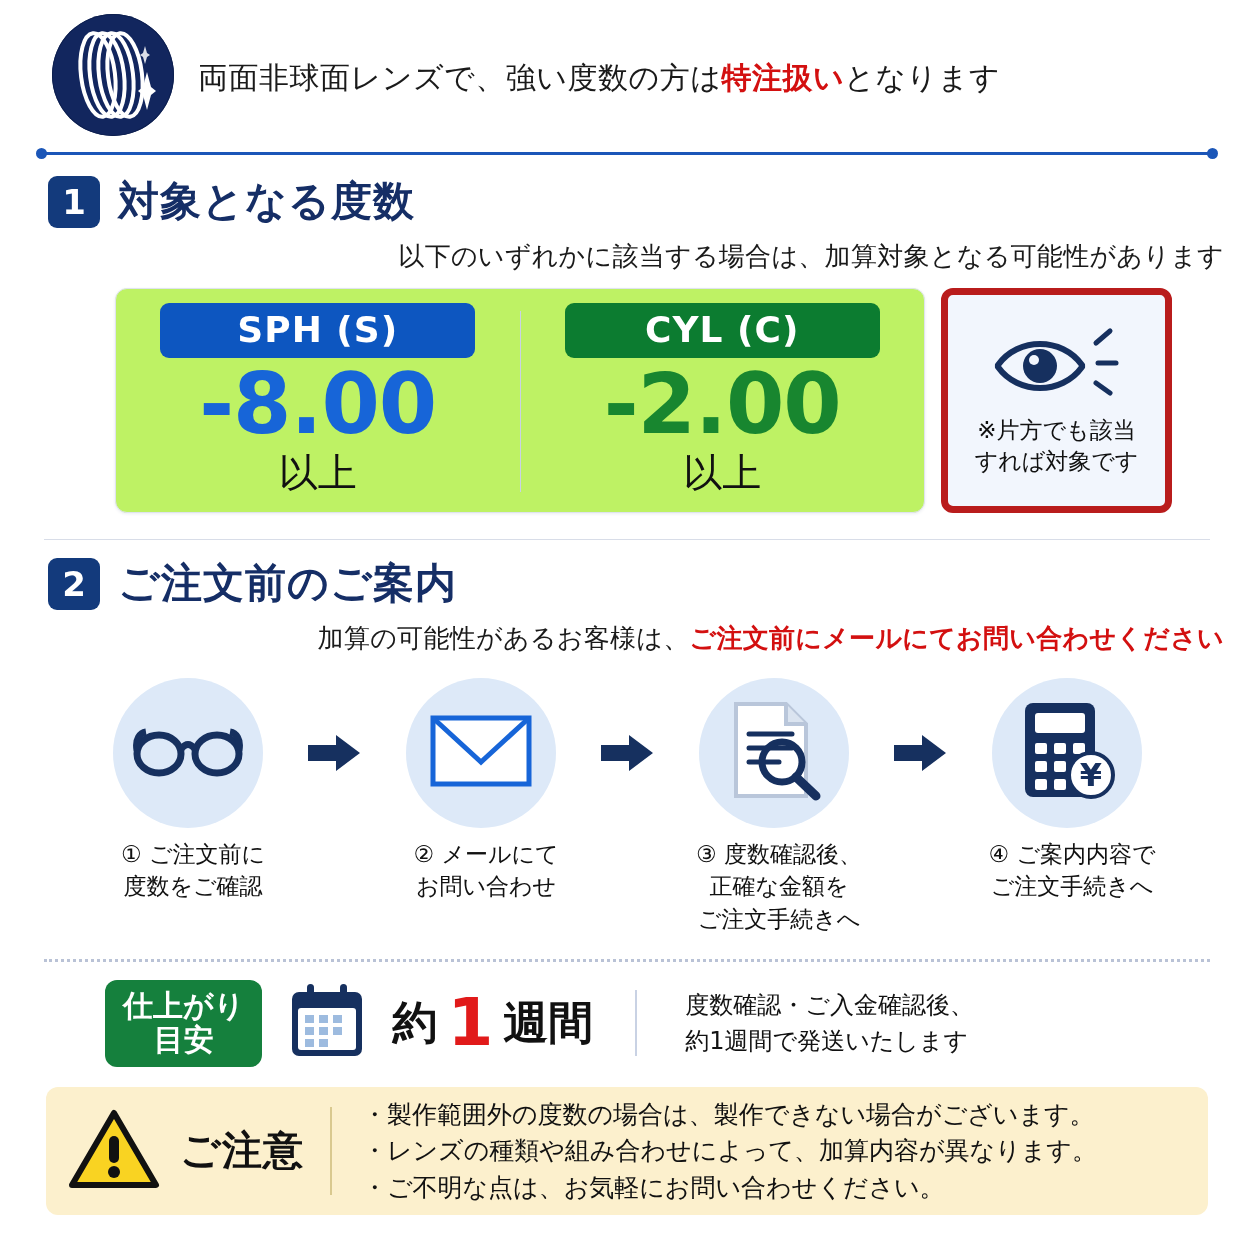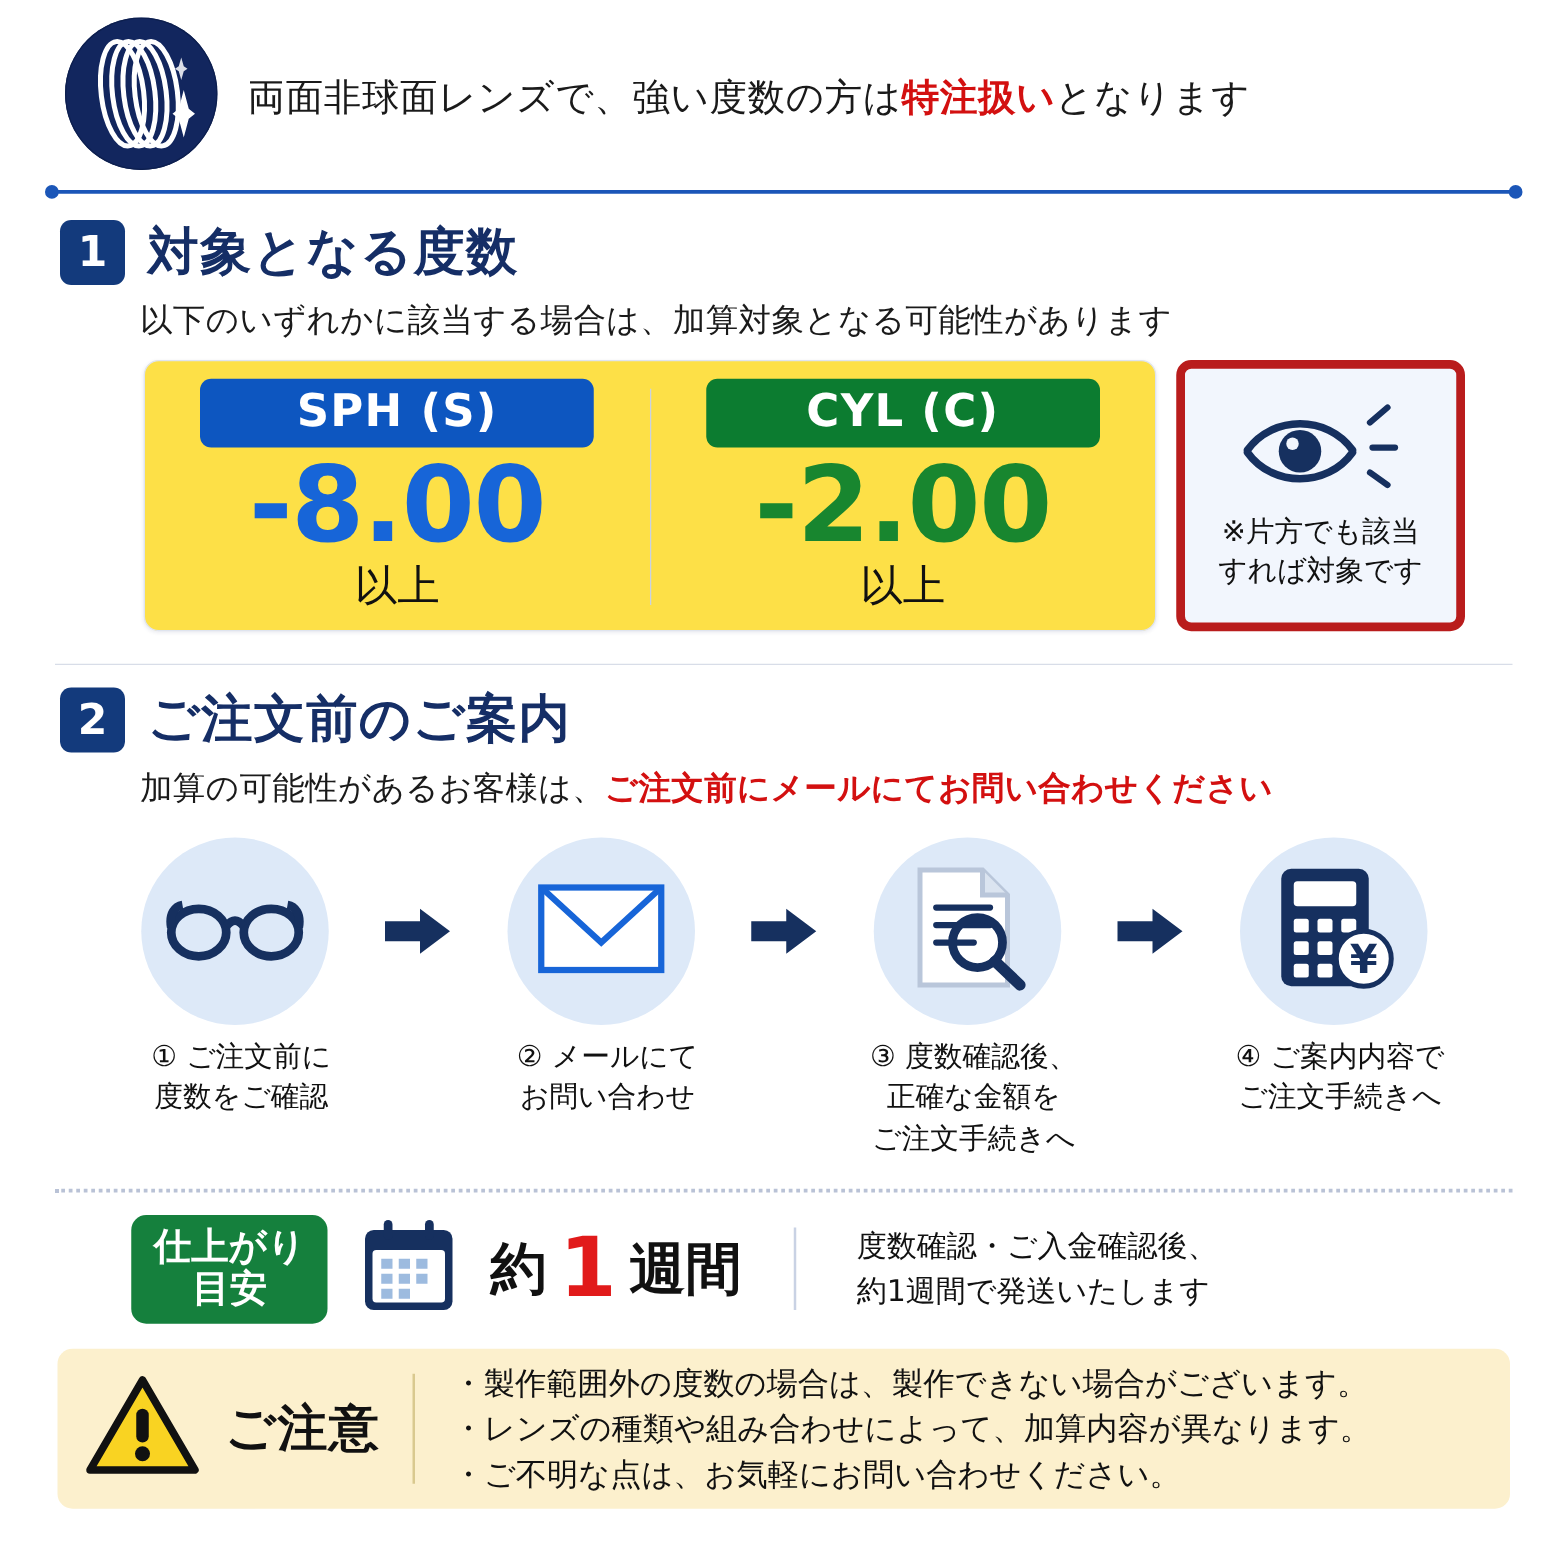"以下のいずれかに該当する場合は、加算対象となる可能性があります" .sec-desc { text-align: none -> right }
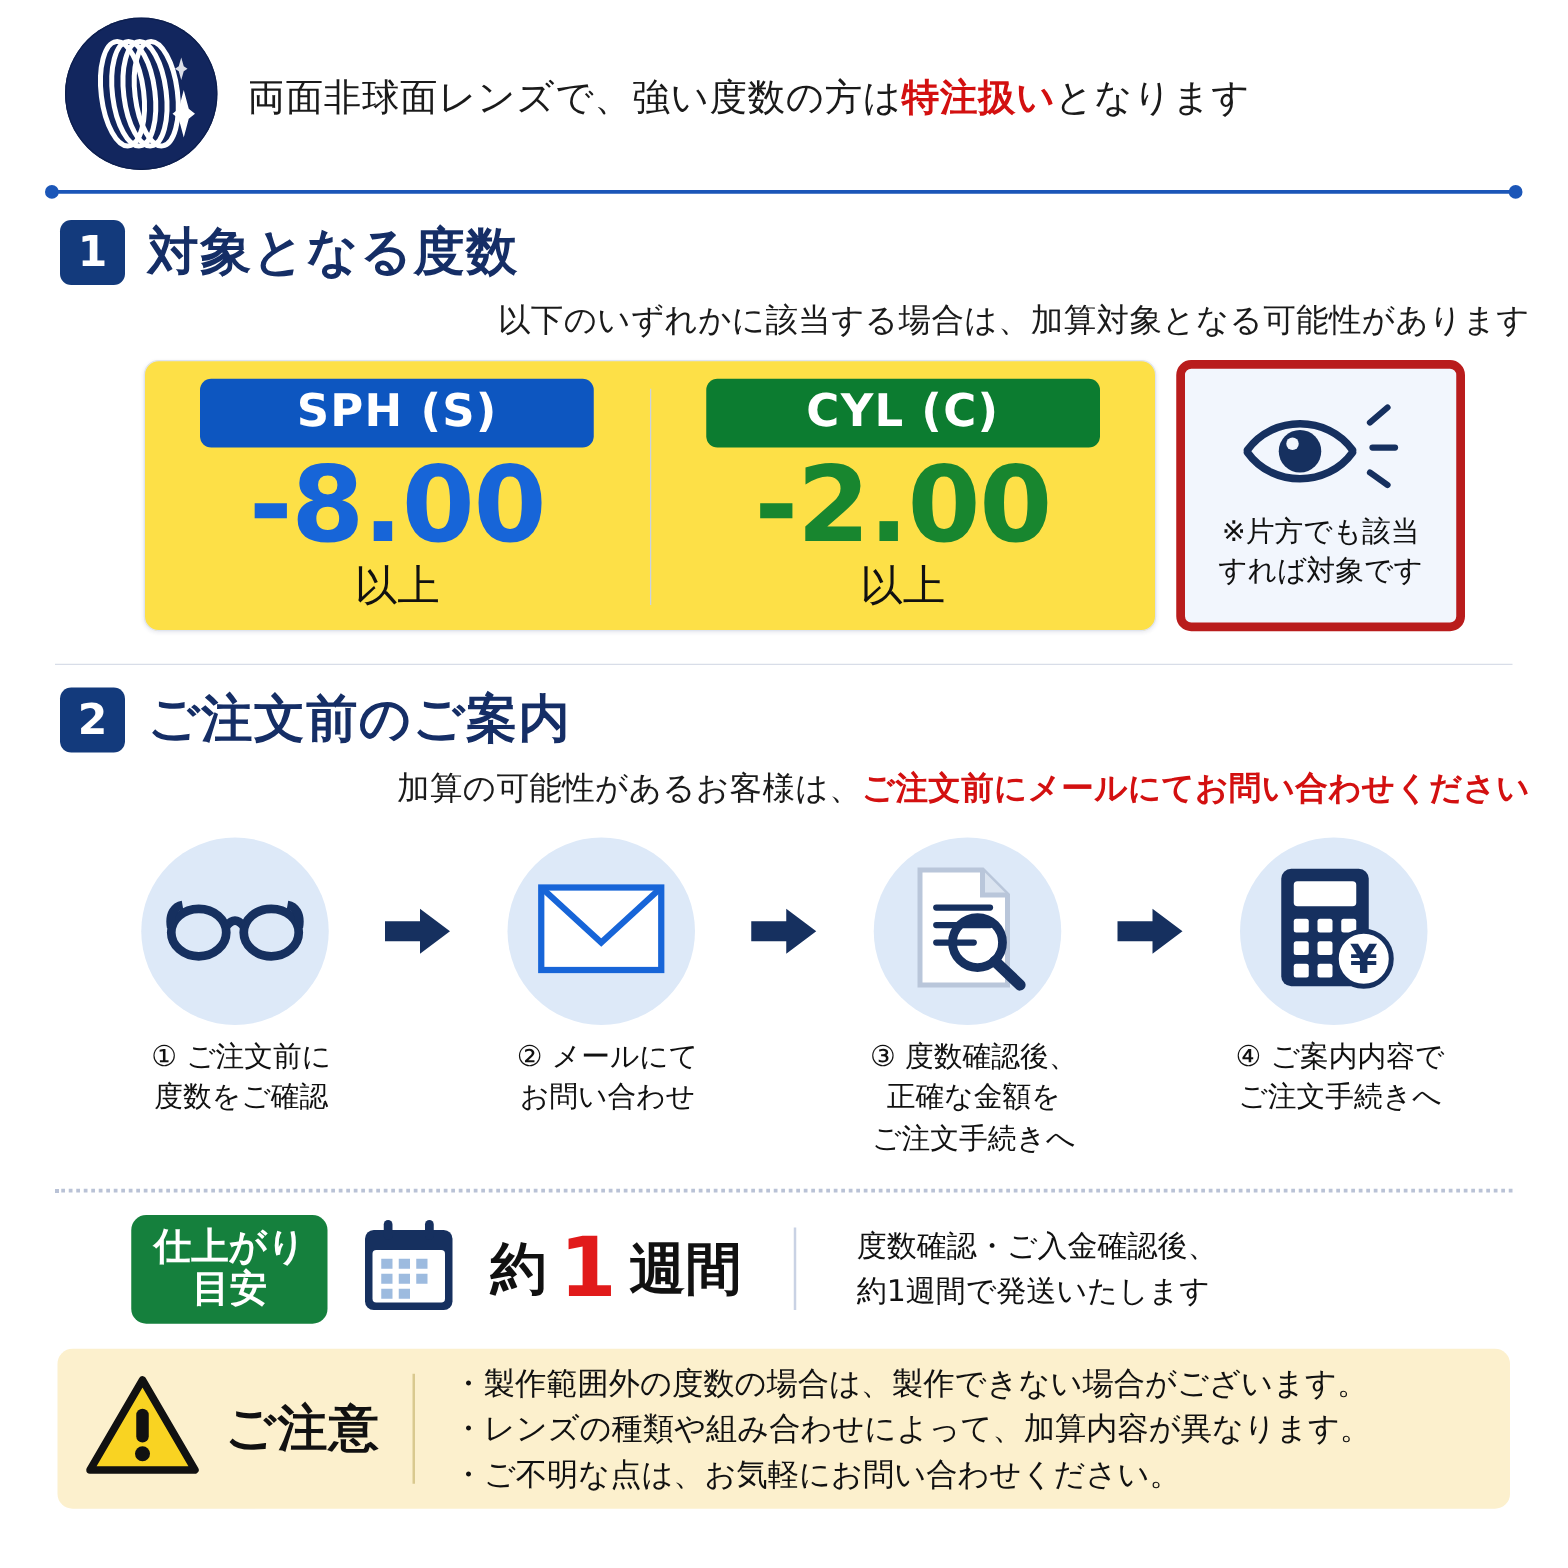"SPH (S)" .spec-box { background: #fde047 -> #bef264 }
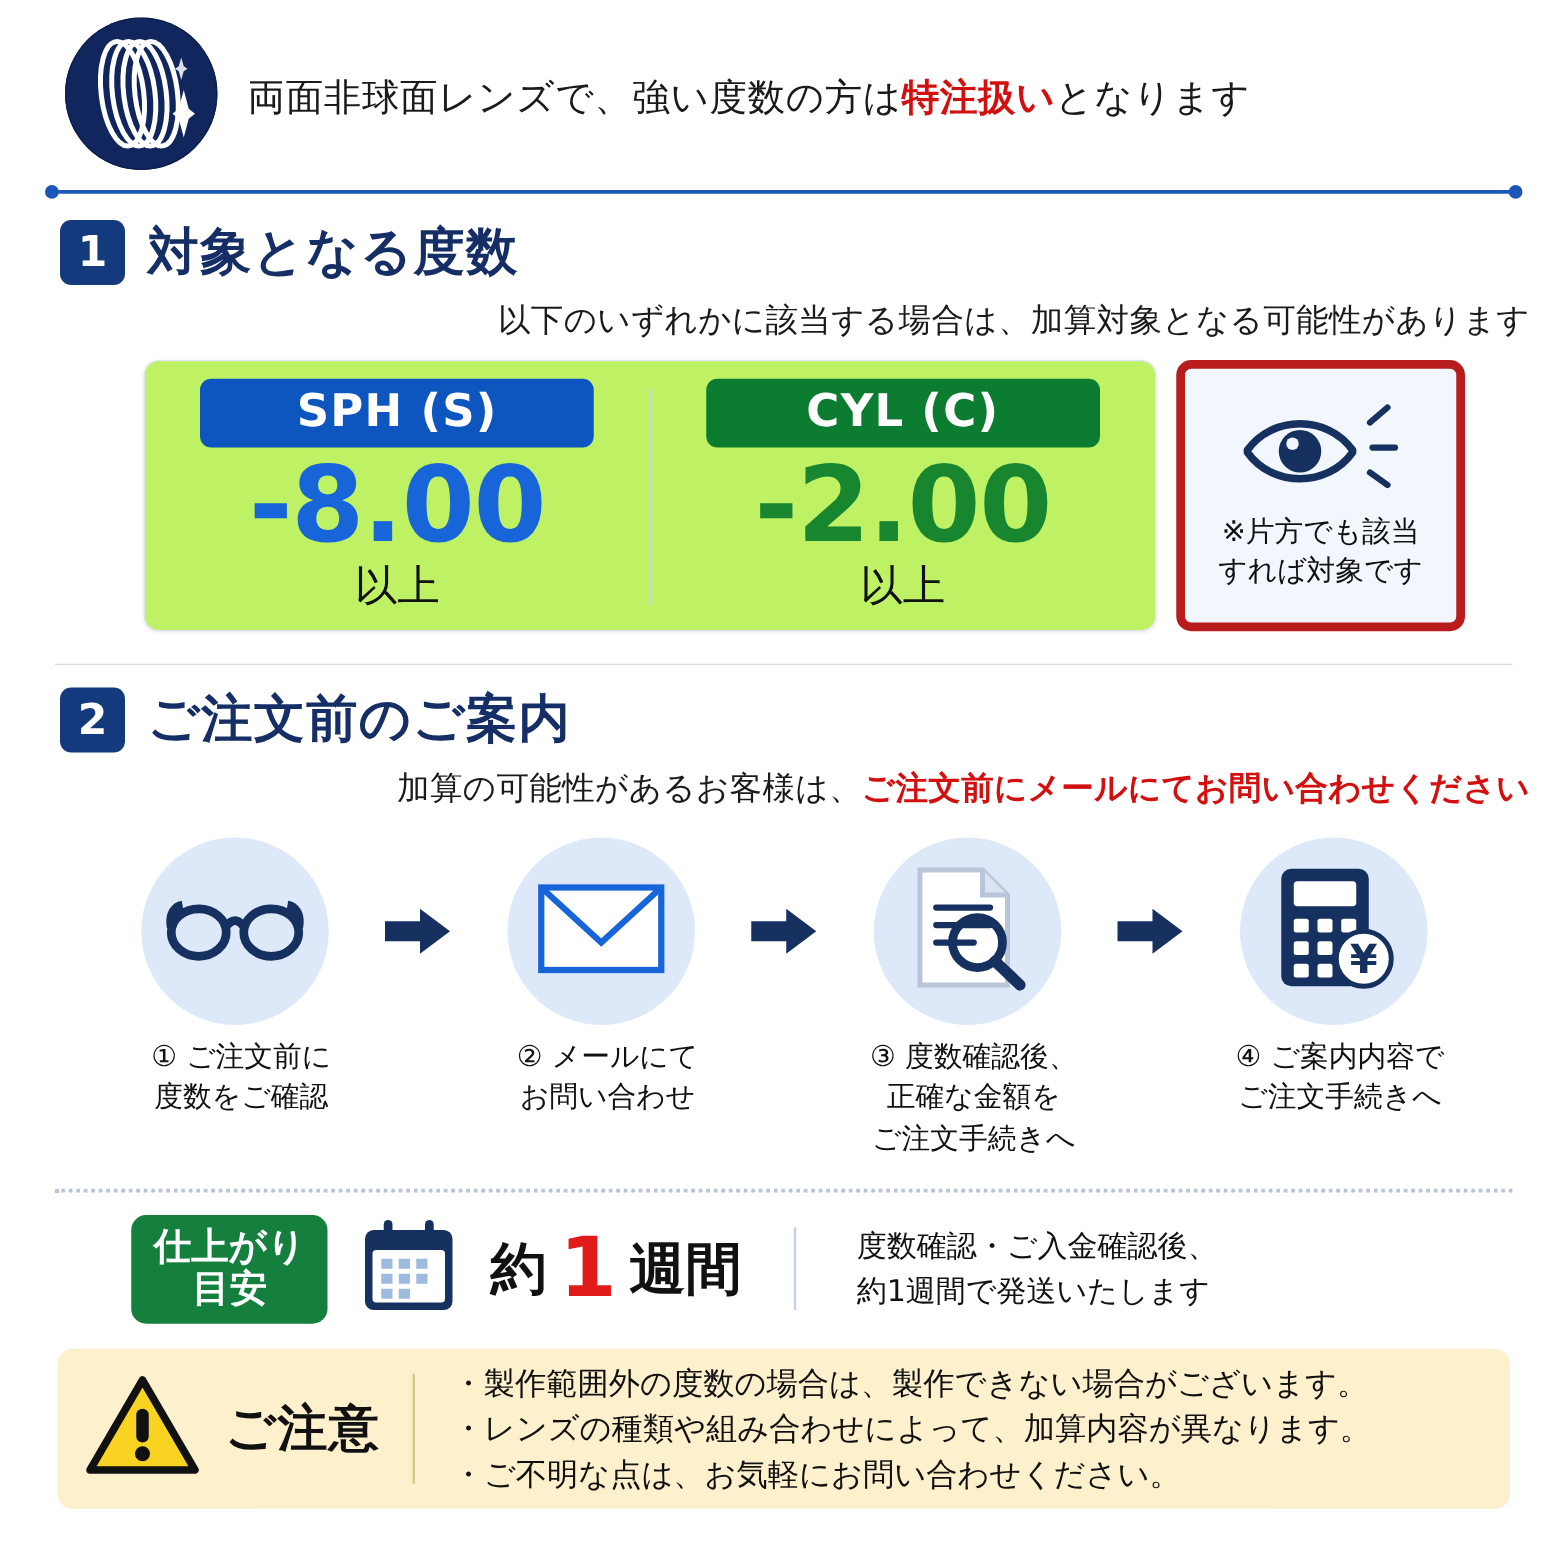"以上" .suffix { font-size: 34px -> 39px }
